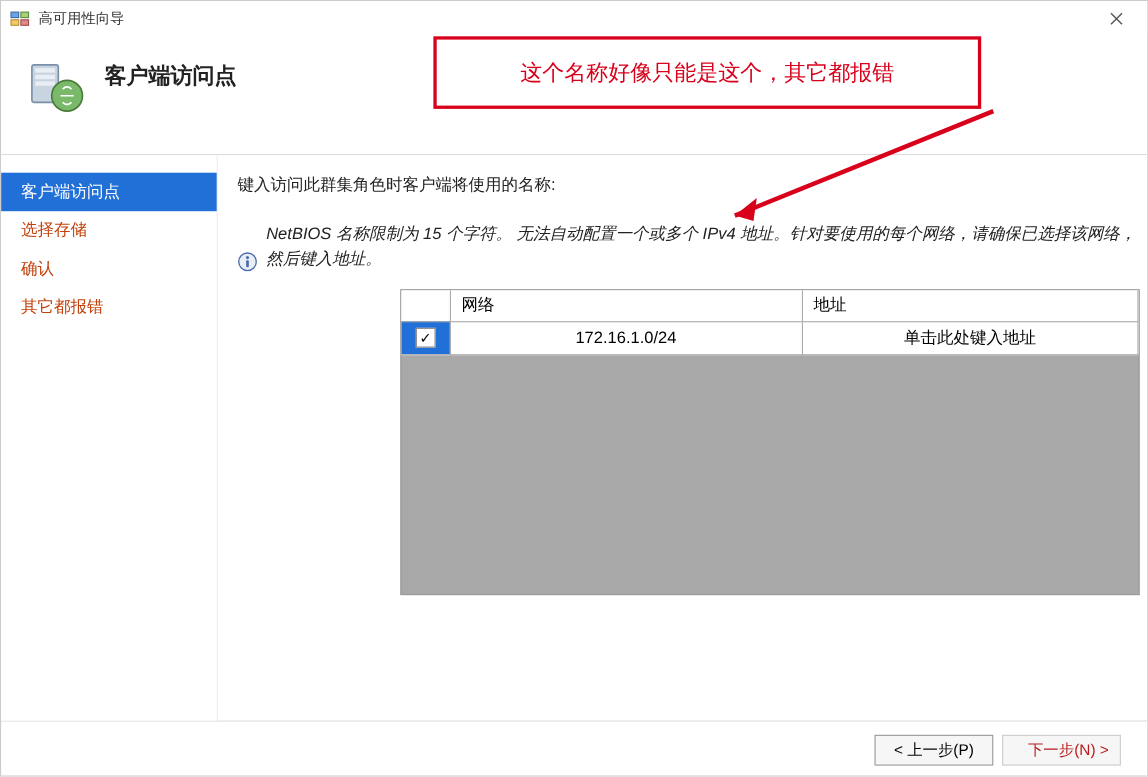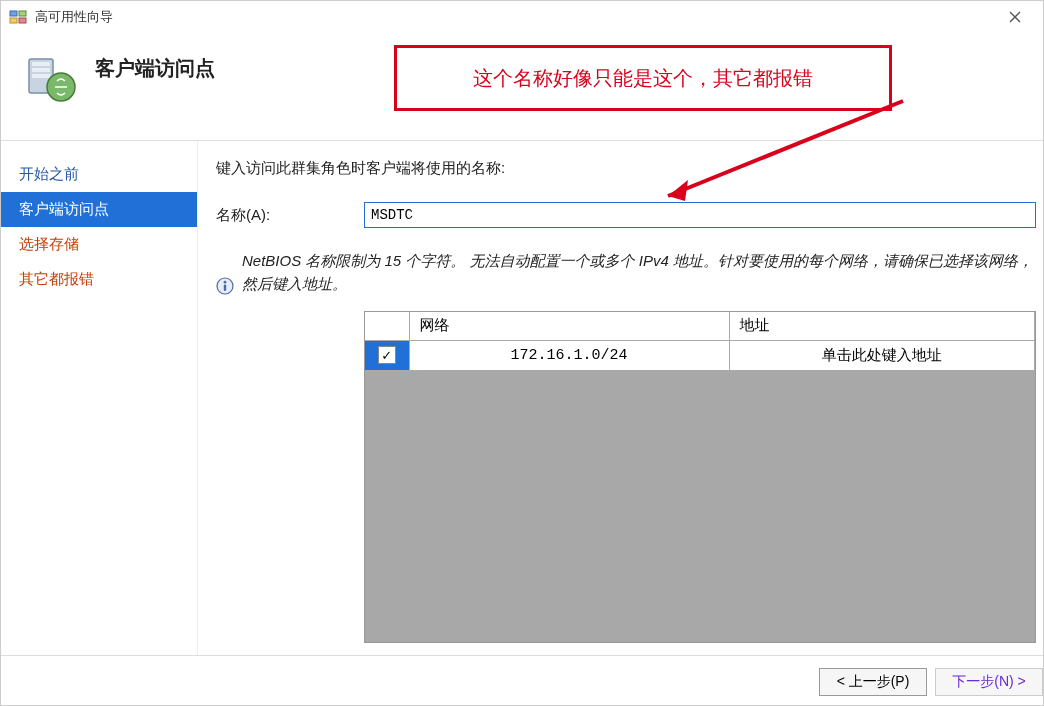"这个名称好像只能是这个，其它都报错" .annotation-box { top: 12px -> 0px }
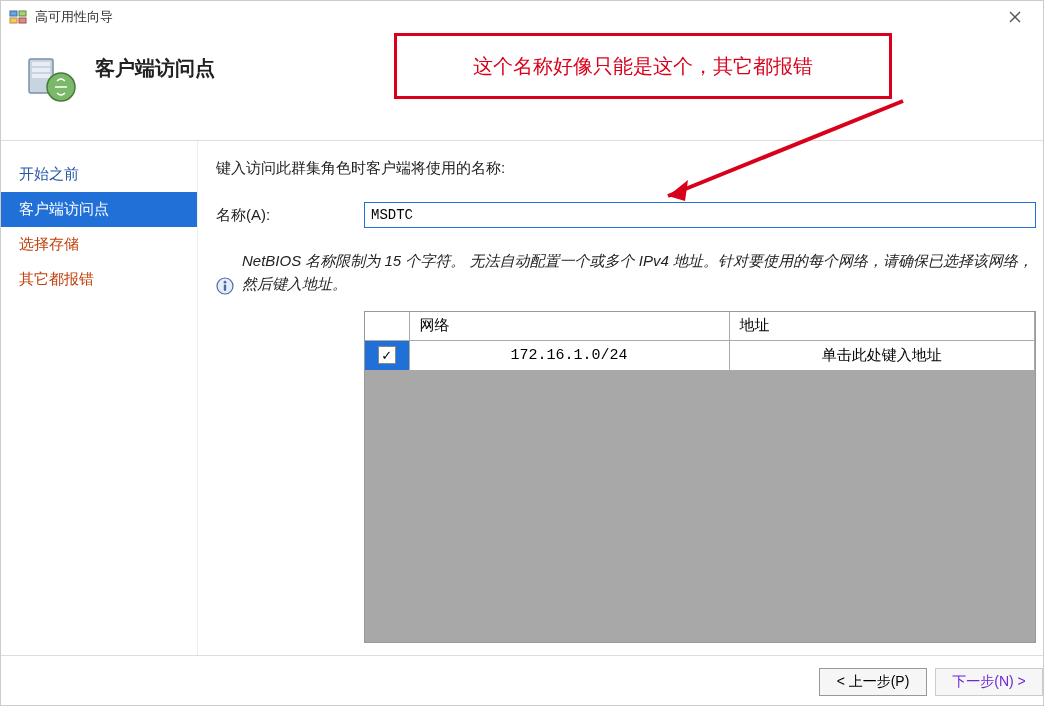"开始之前" div.sidebar-item { html: <div>开始之前</div> -> none }
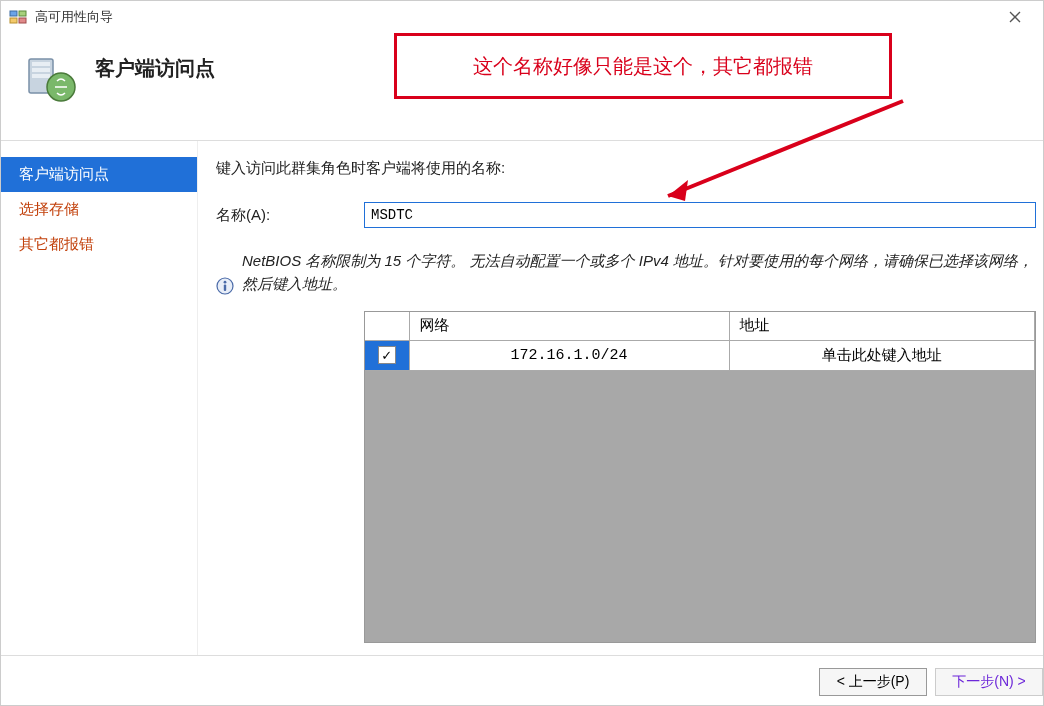"名称(A):" div.name-row { html: <div> <div>名称(A):</div> <input> </div> -> none }
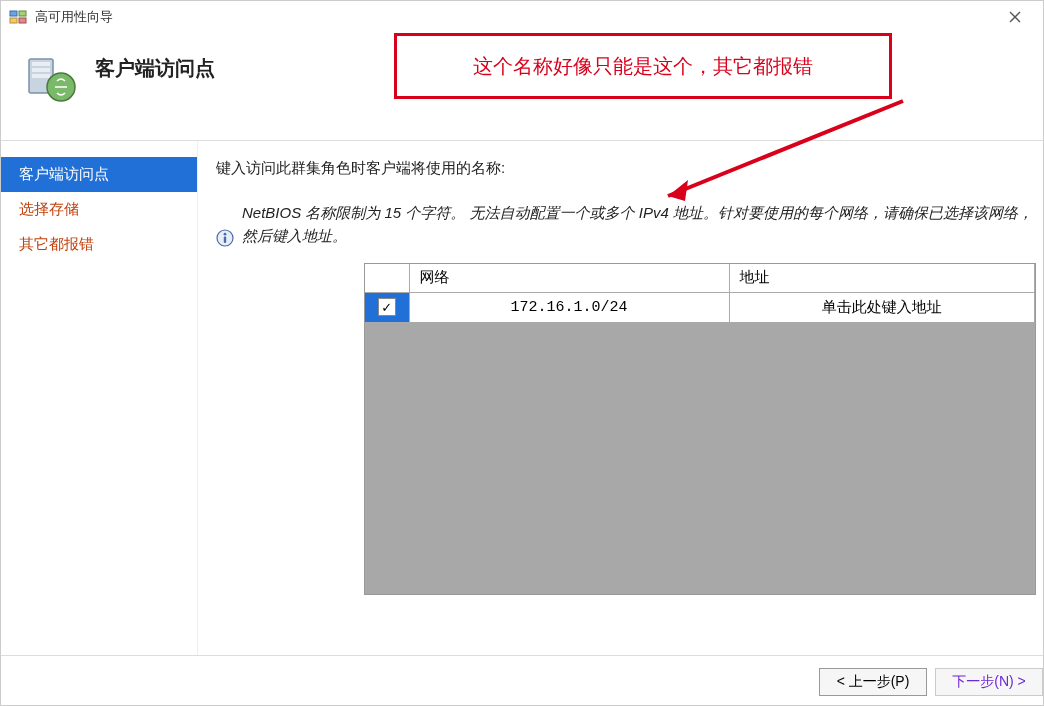"确认" div.sidebar-item { html: none -> <div>确认</div> }
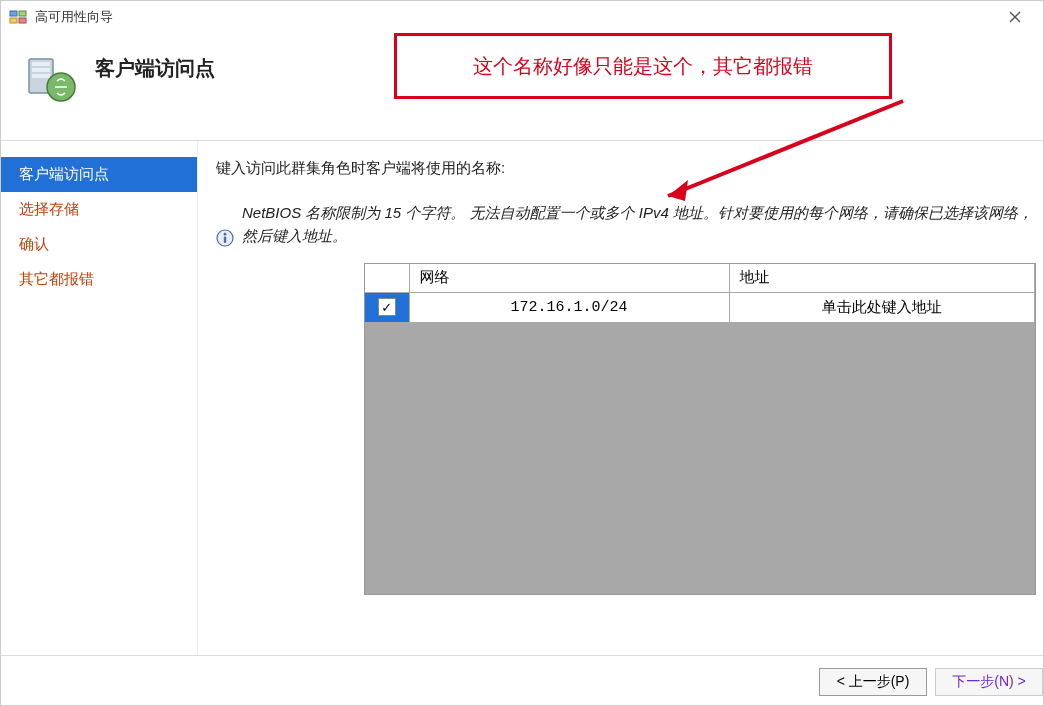"网络" .table-wrap { height: 332px -> 278px }
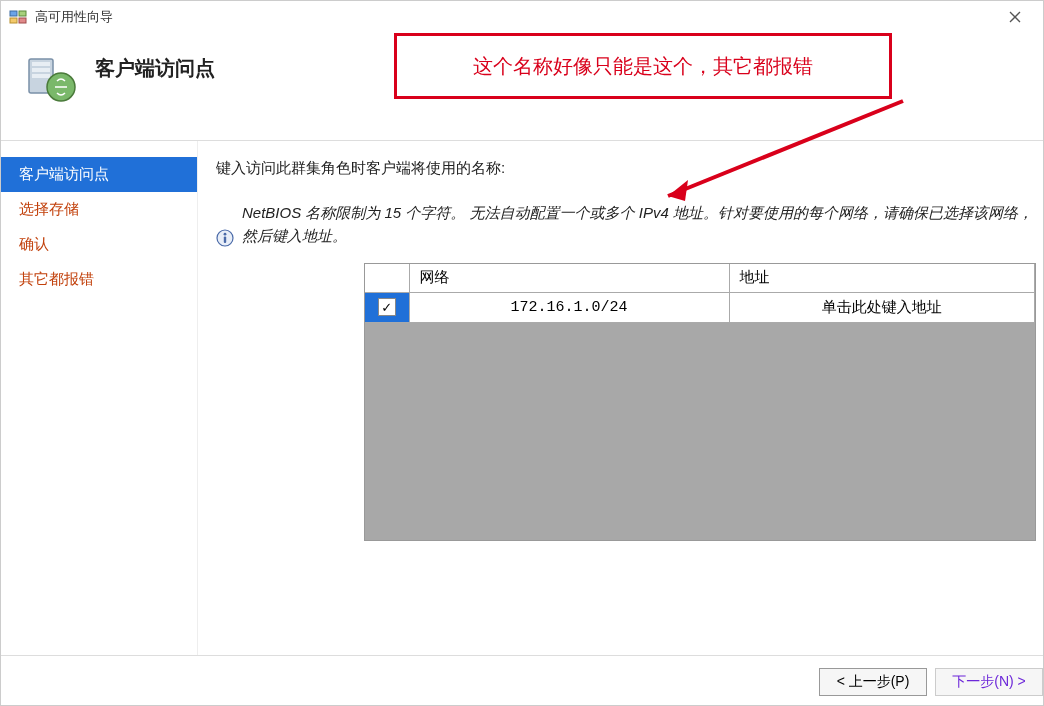"172.16.1.0/24" .net-cell { font-family: Liberation Mono, monospace -> Liberation Sans, sans-serif }
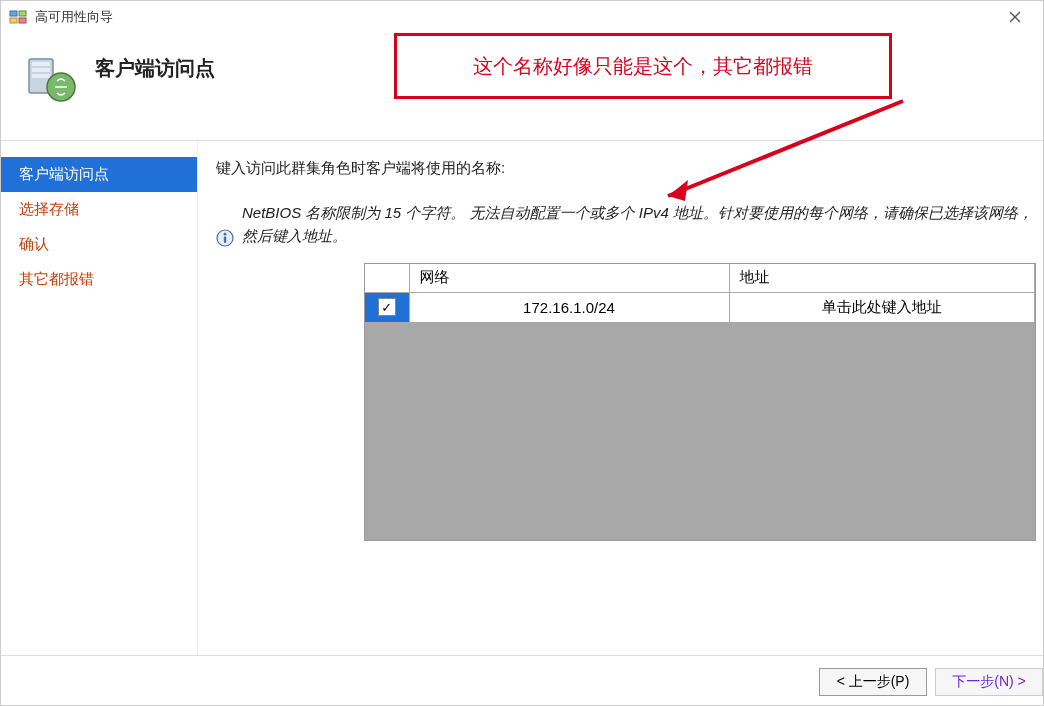"< 上一步(P)" .button-bar { padding-right: none -> 24px }
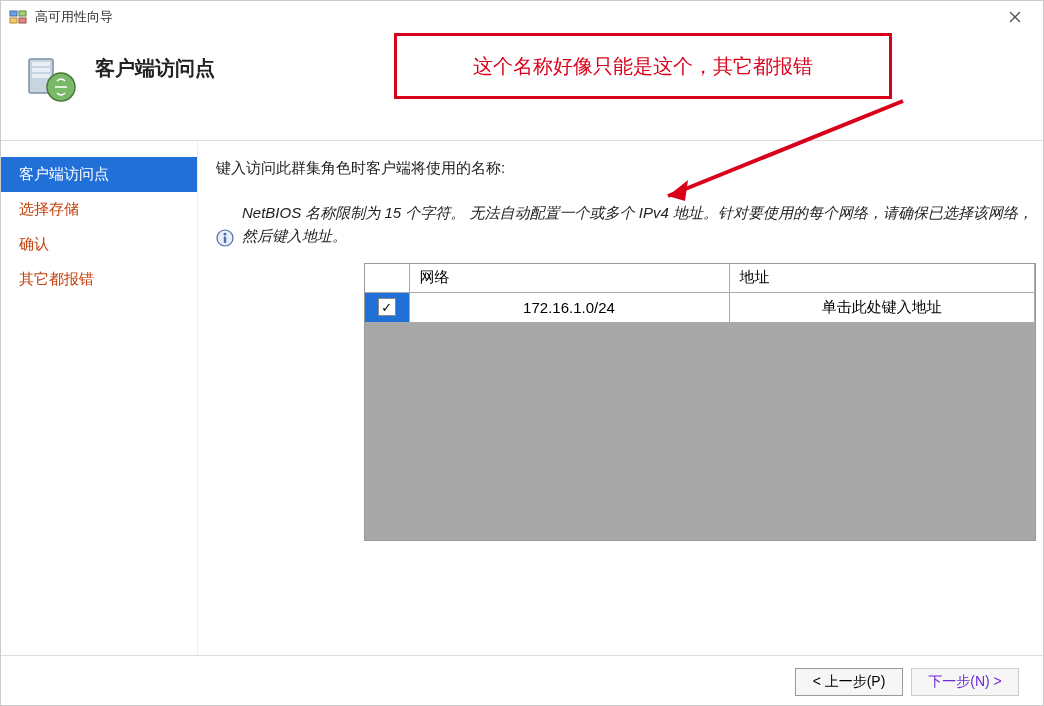"下一步(N) >" .btn:disabled { color: #6d28d9 -> #b91c1c; text-align: none -> right }
